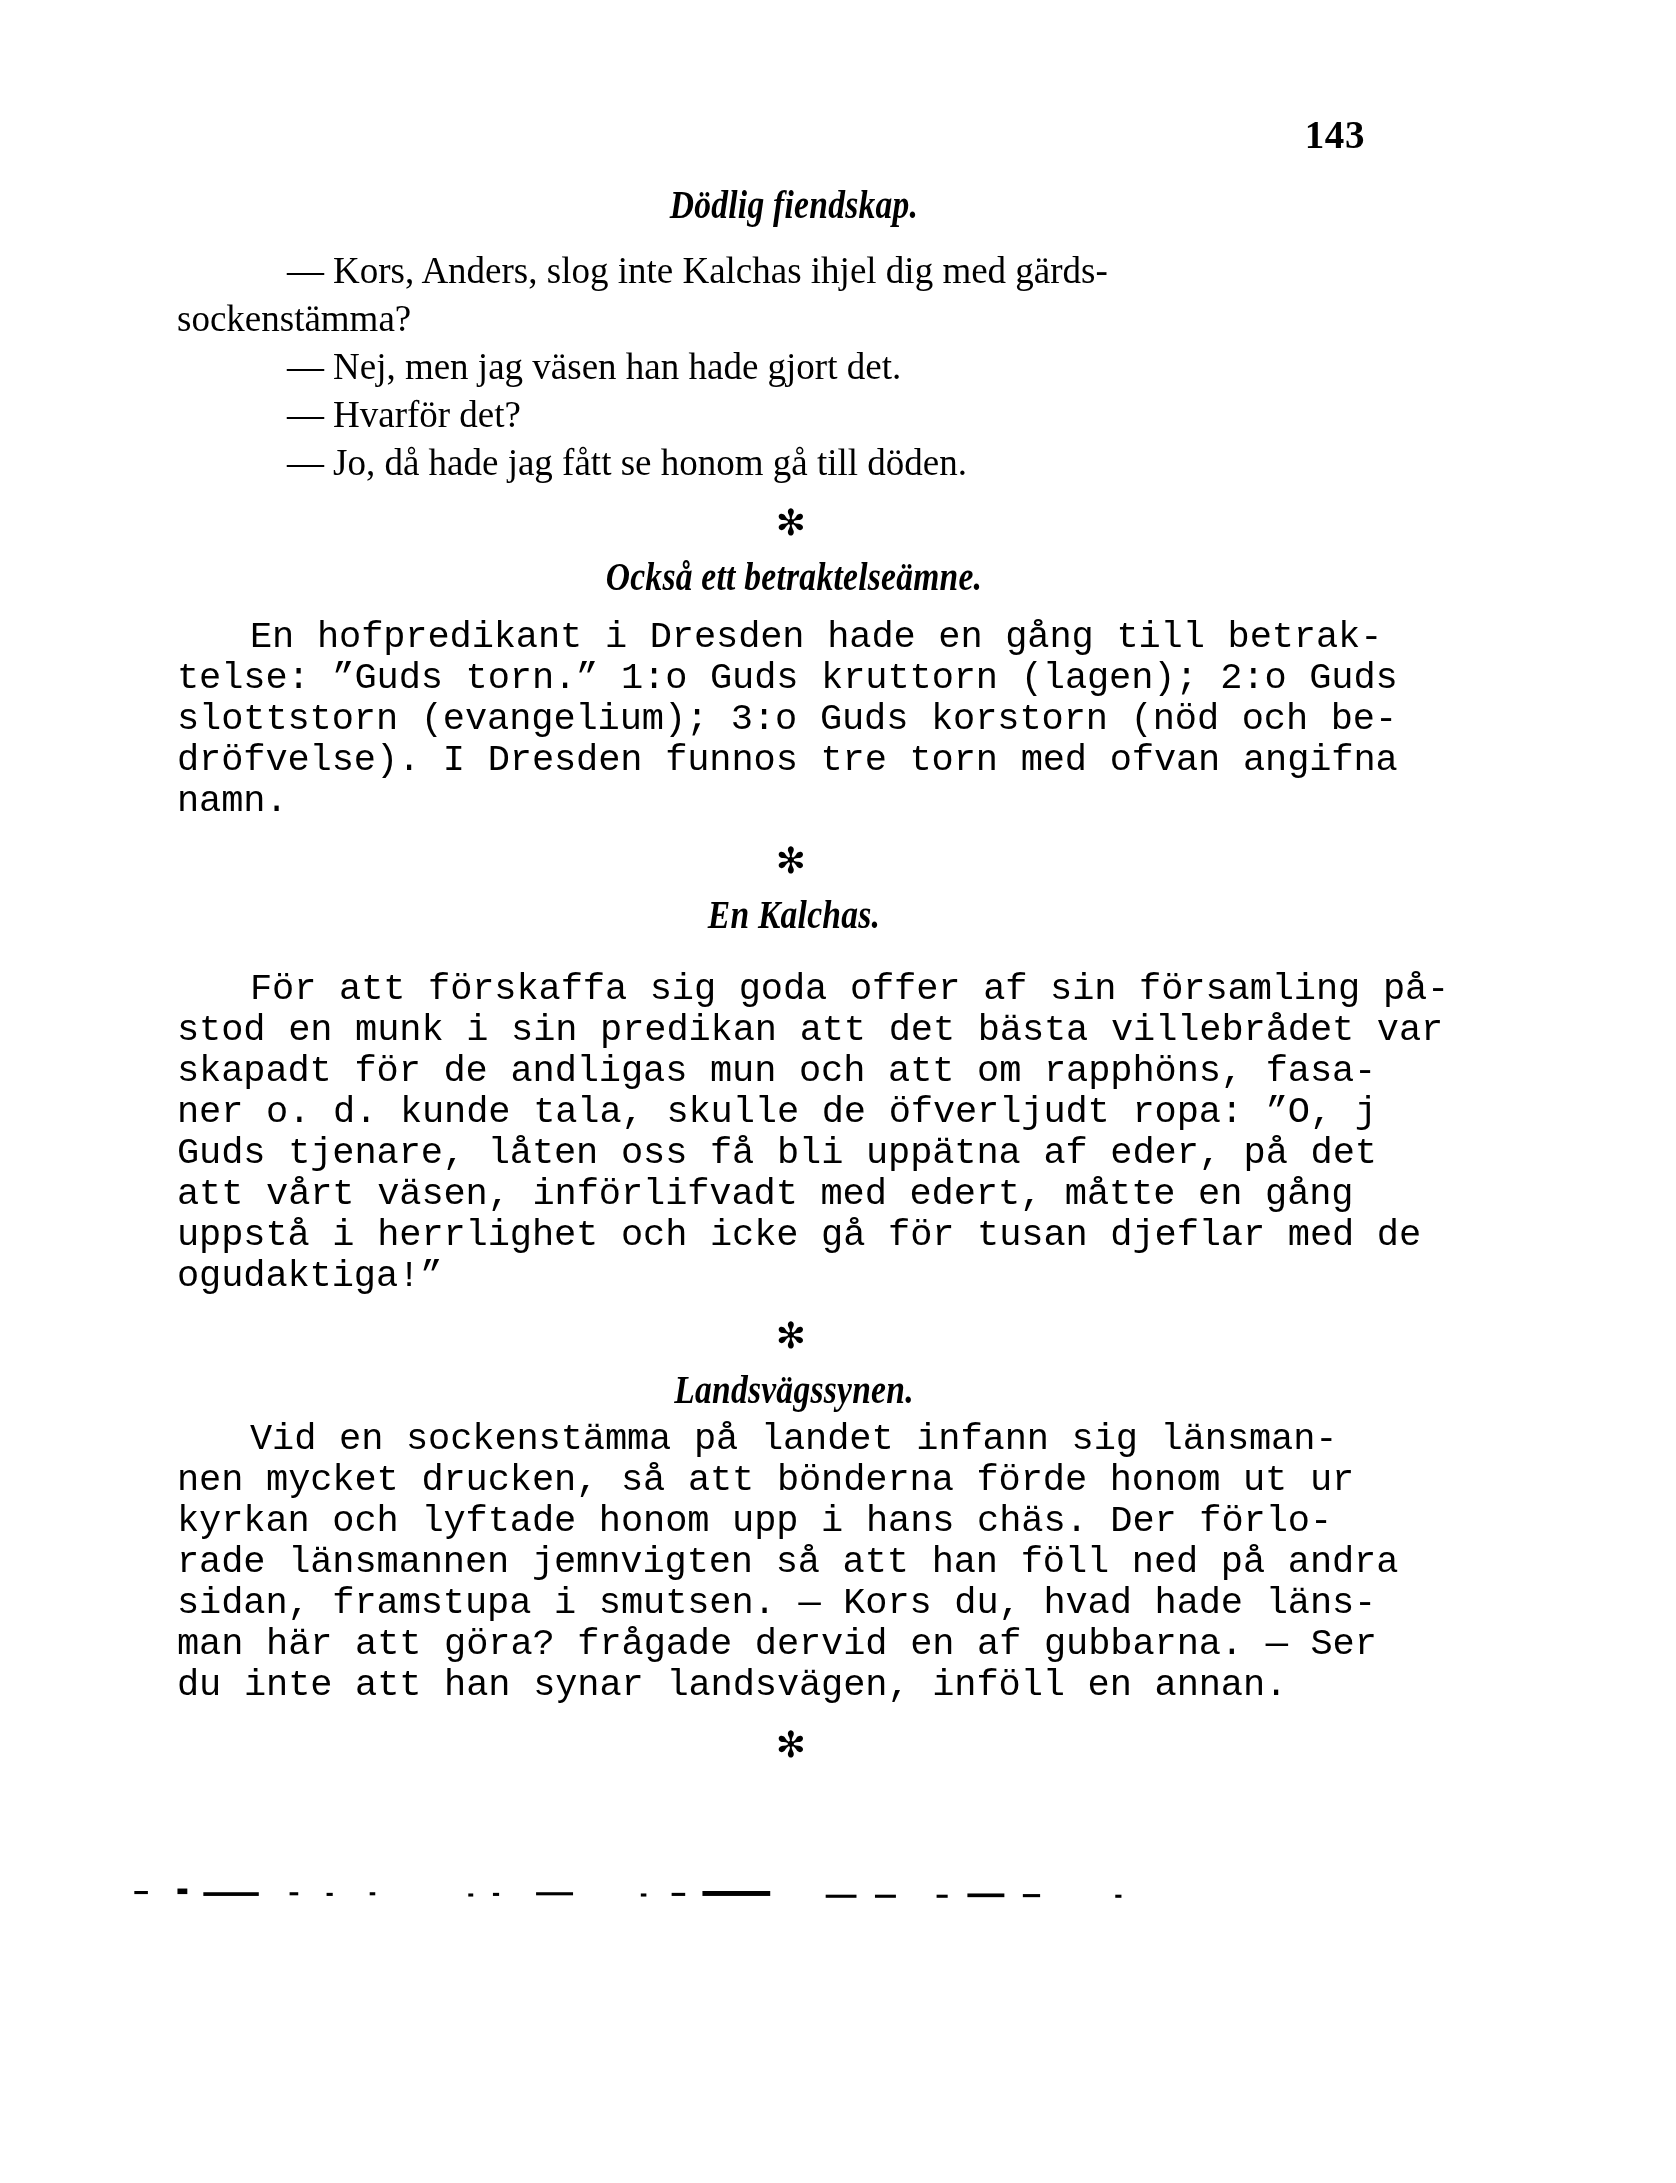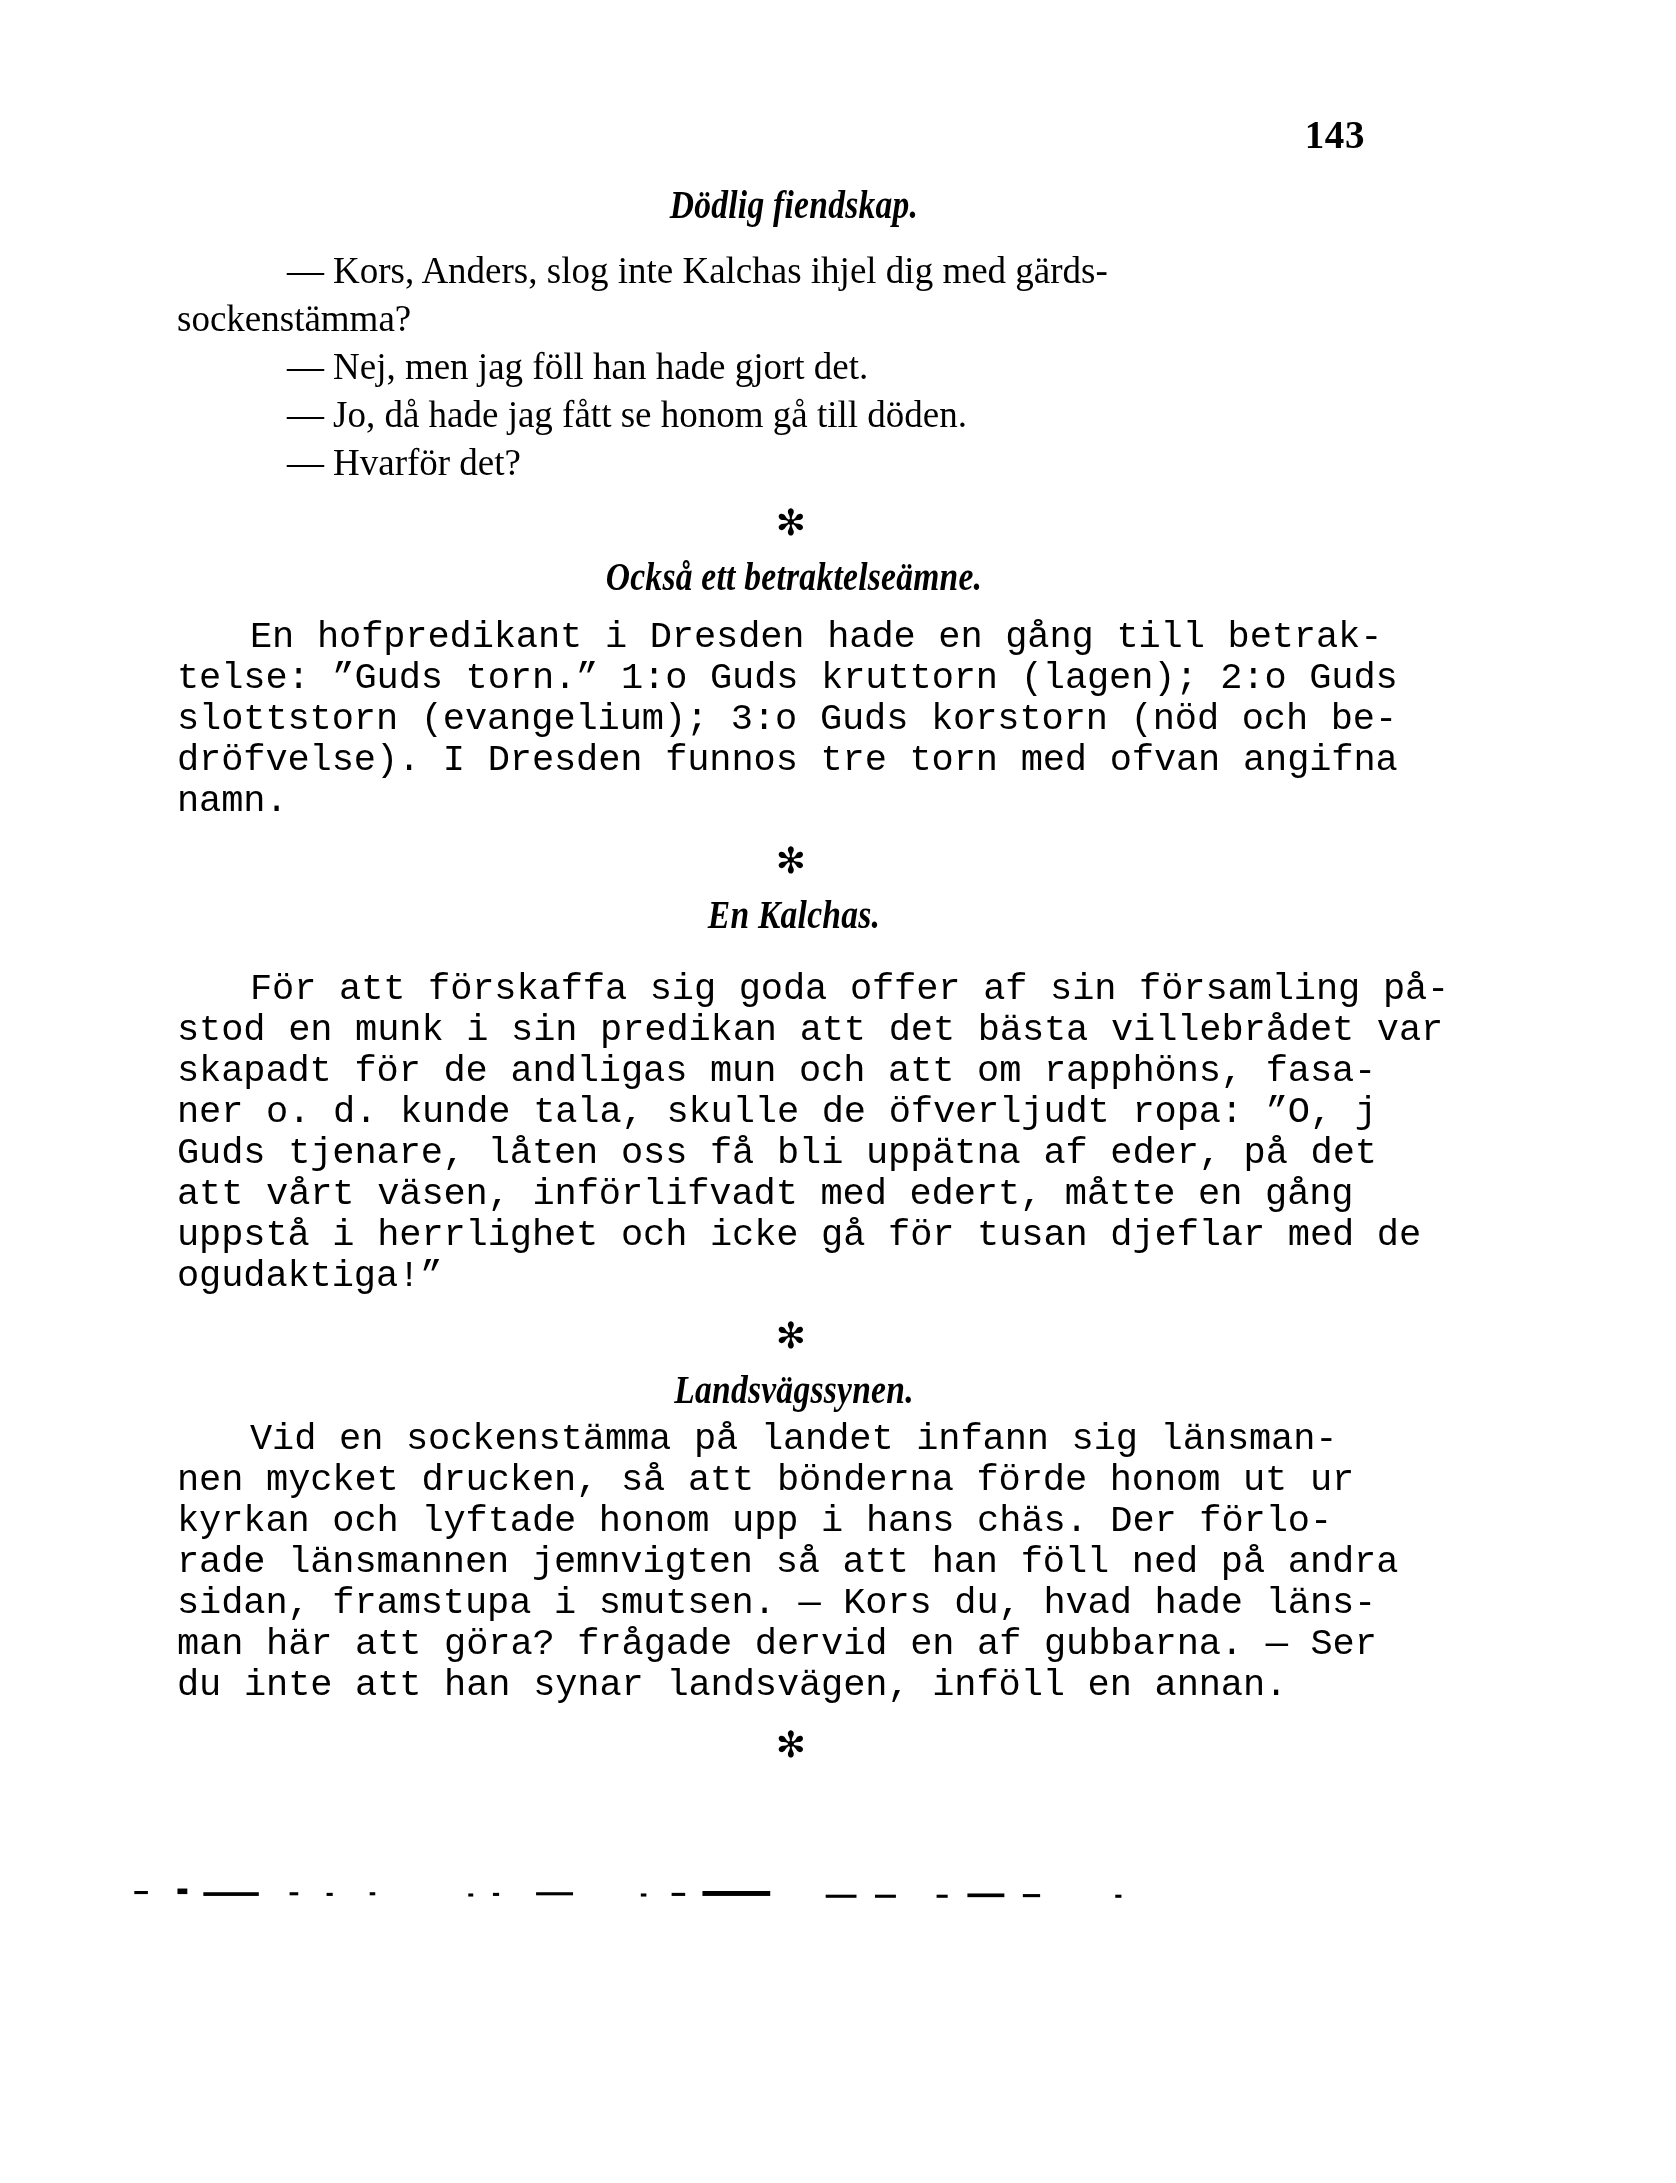"Nej, men jag föll han" span { text: föll -> väsen }
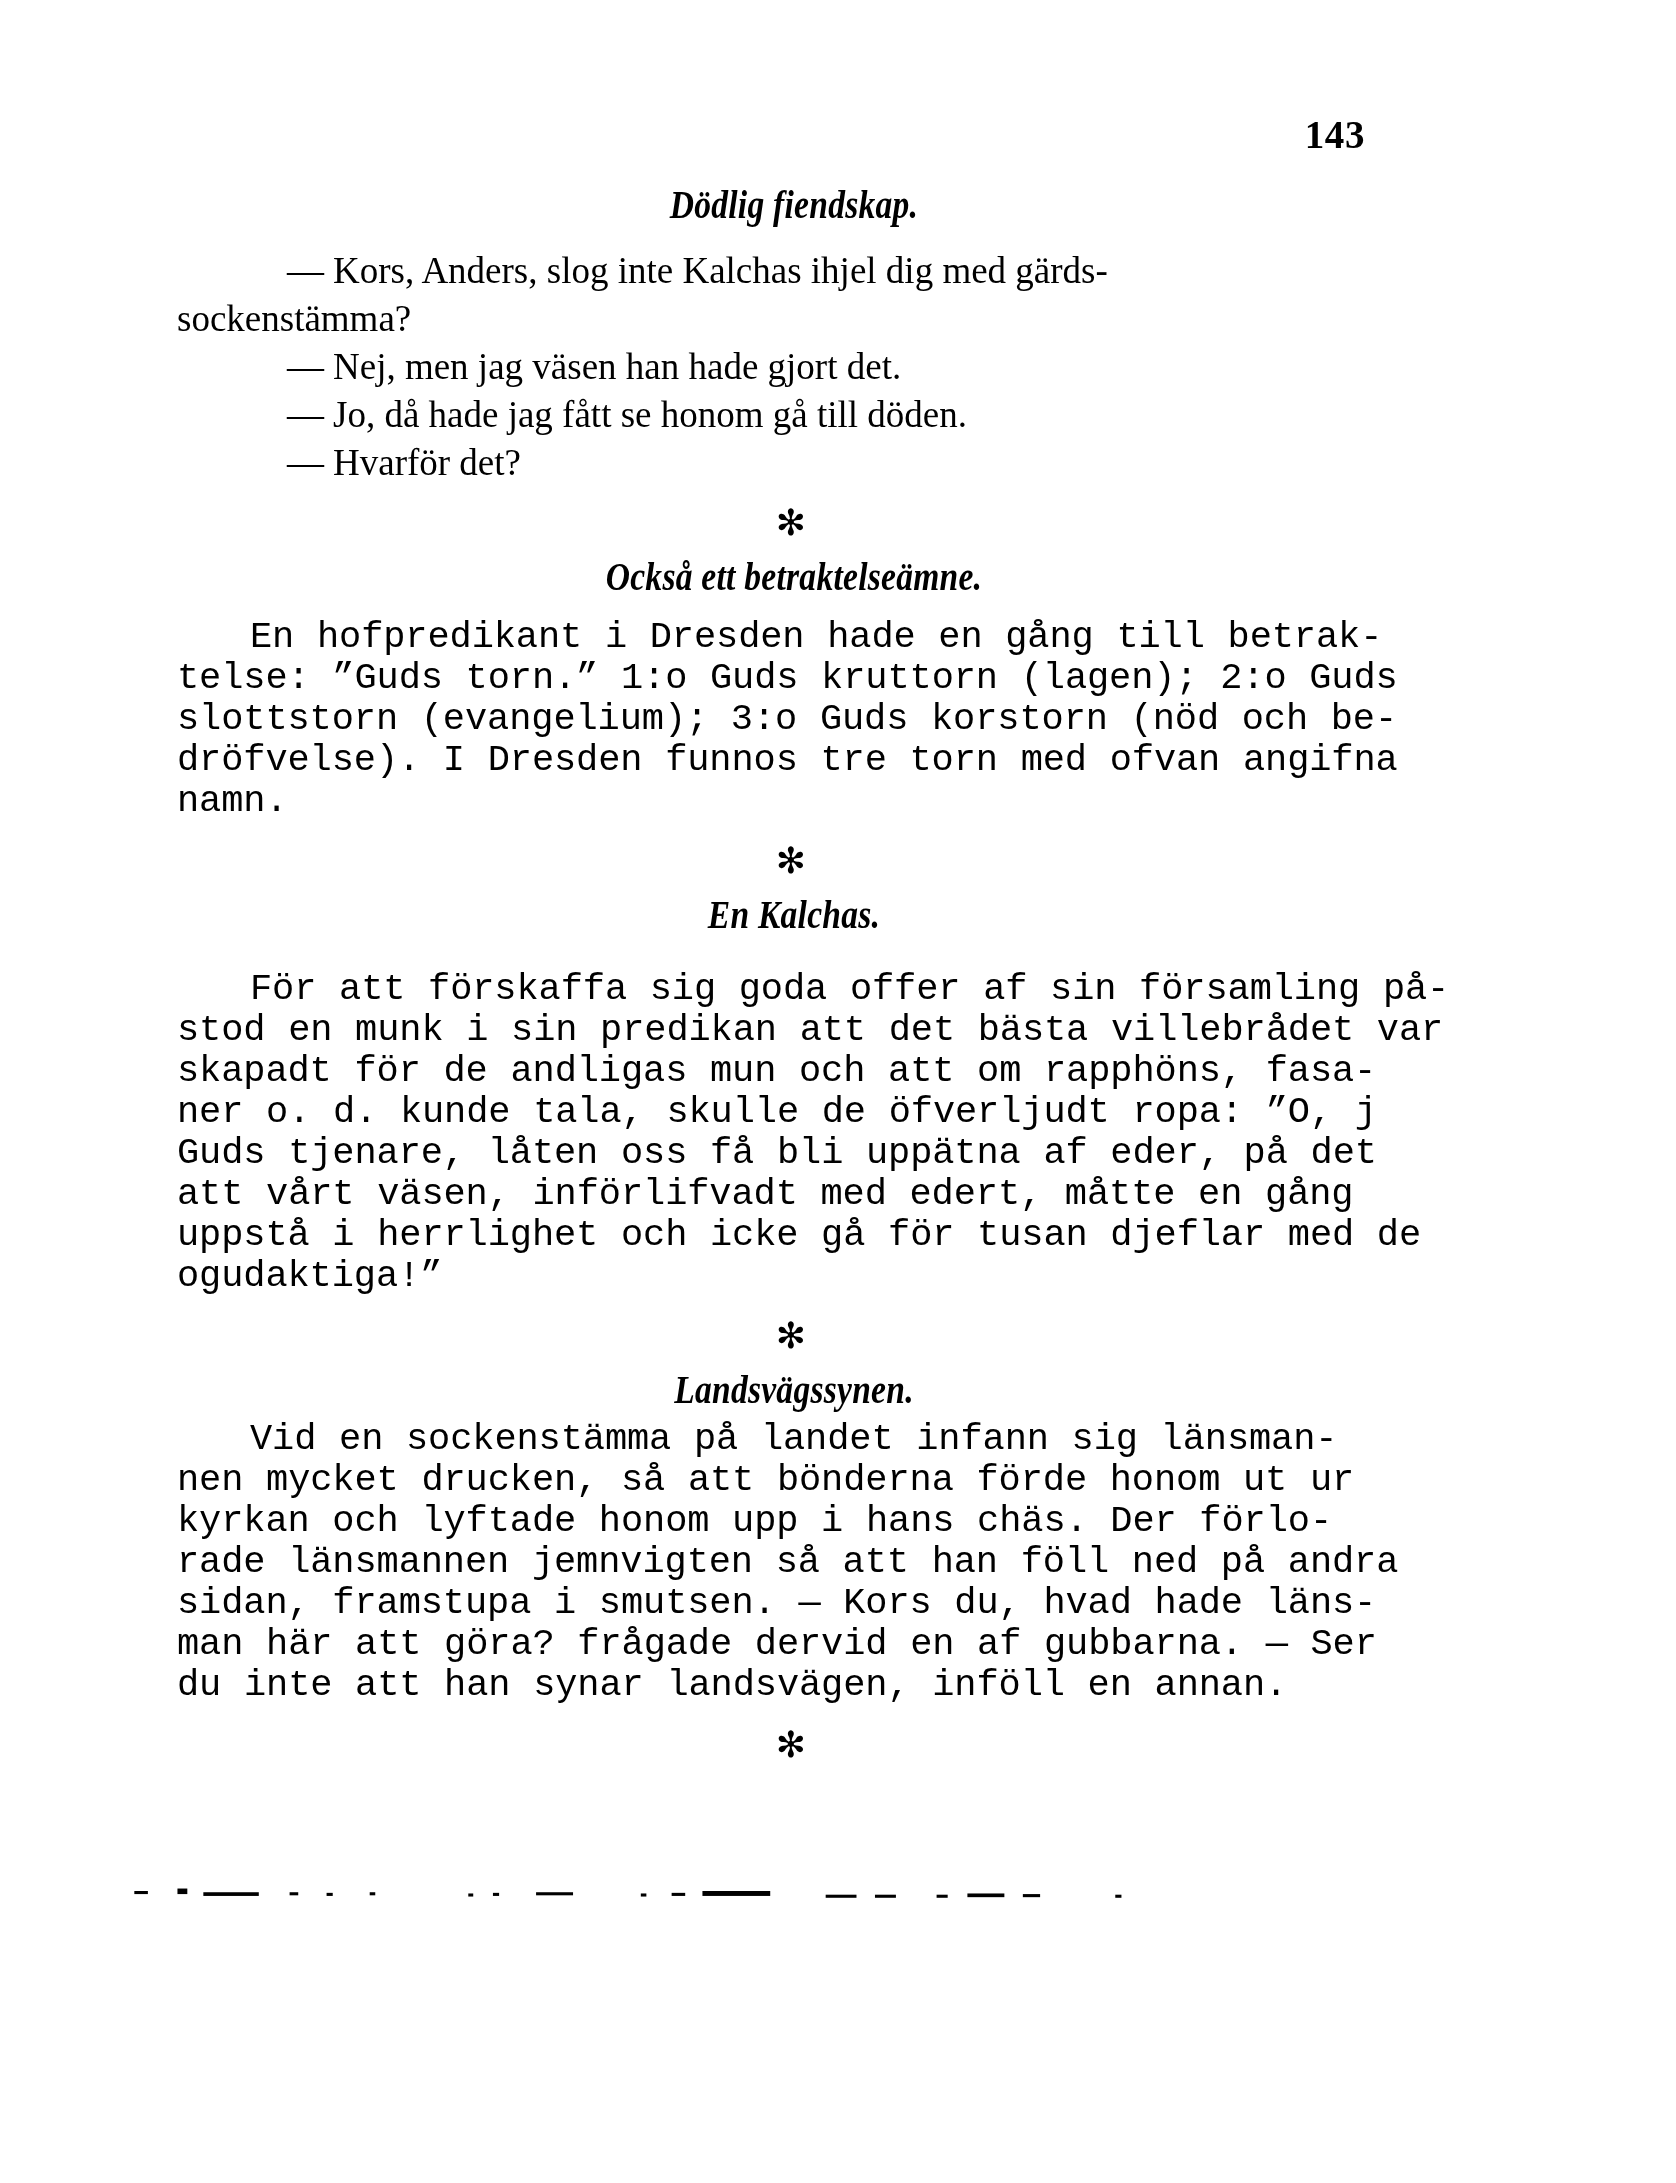"— Jo, då hade jag" div.dash-line { order: before "— Hvarför det?" -> after "— Hvarför det?" }
